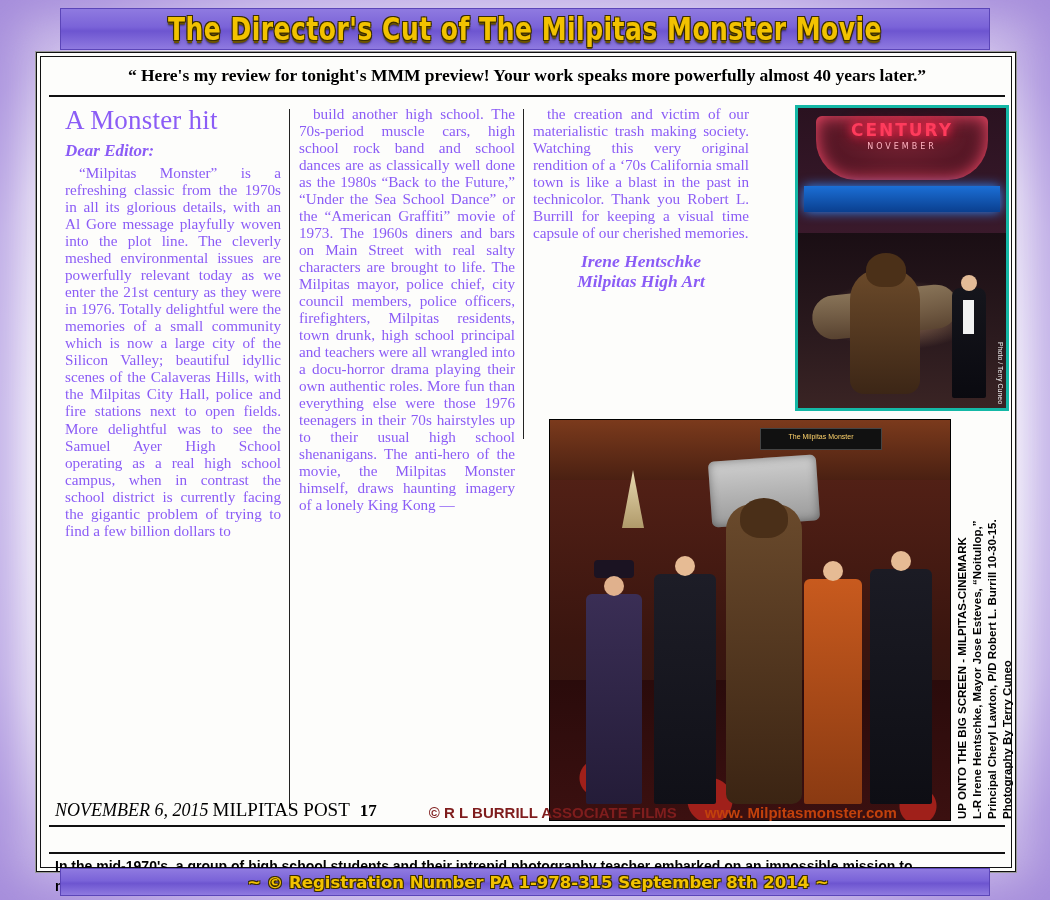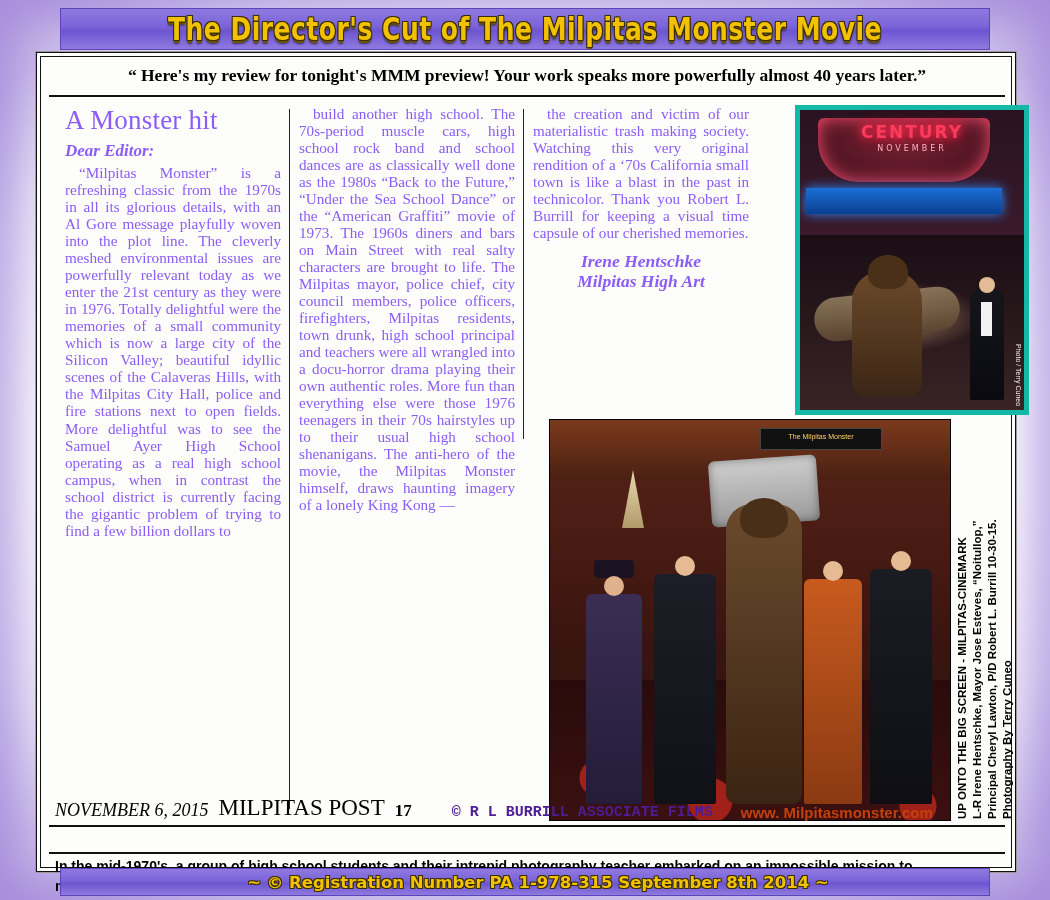"CENTURY" #photo1 { border: 5px solid #14b8a6 -> 3px solid #14b8a6; padding-left: 16px -> none }
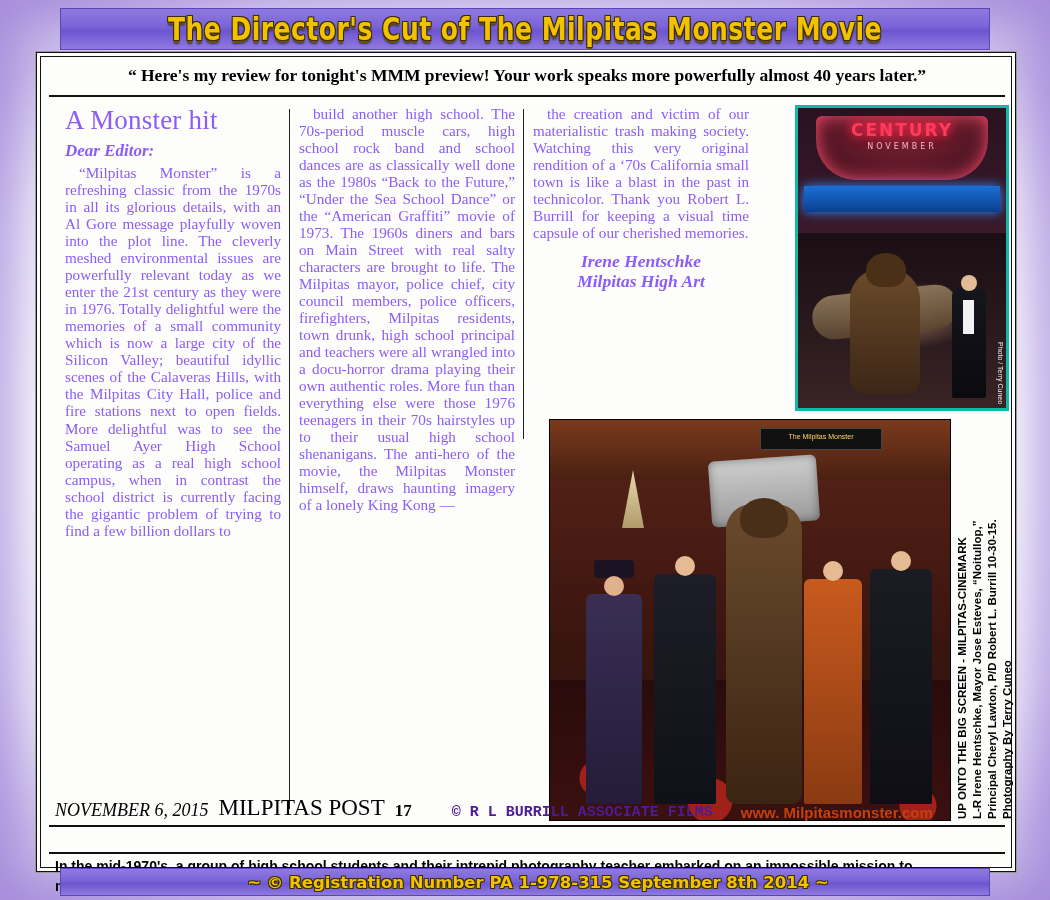"MILPITAS POST" #byline .post { font-size: 23px -> 19px; margin-left: 10px -> 4px }
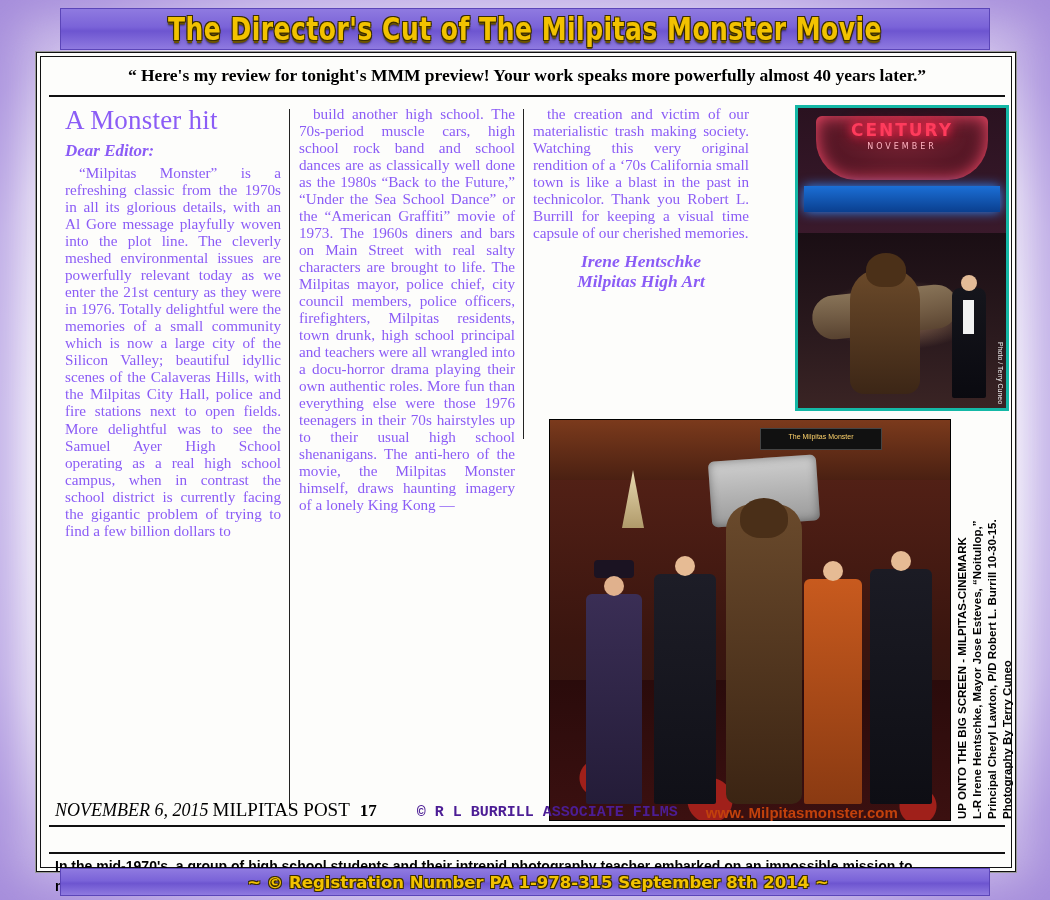"© R L BURRILL ASSOCIATE" #byline .assoc { color: #4c1d95 -> #7f1d1d; font-family: Liberation Mono, monospace -> Liberation Sans, sans-serif; margin-left: 40px -> 52px }
